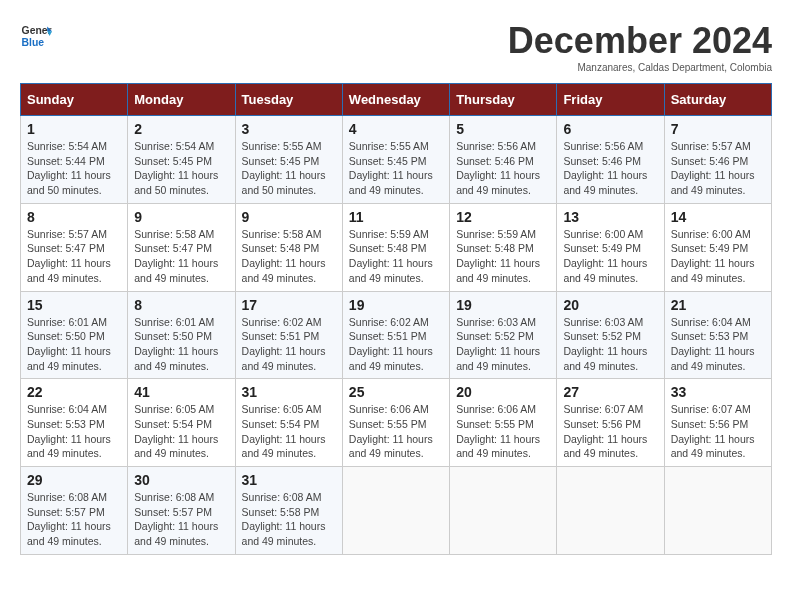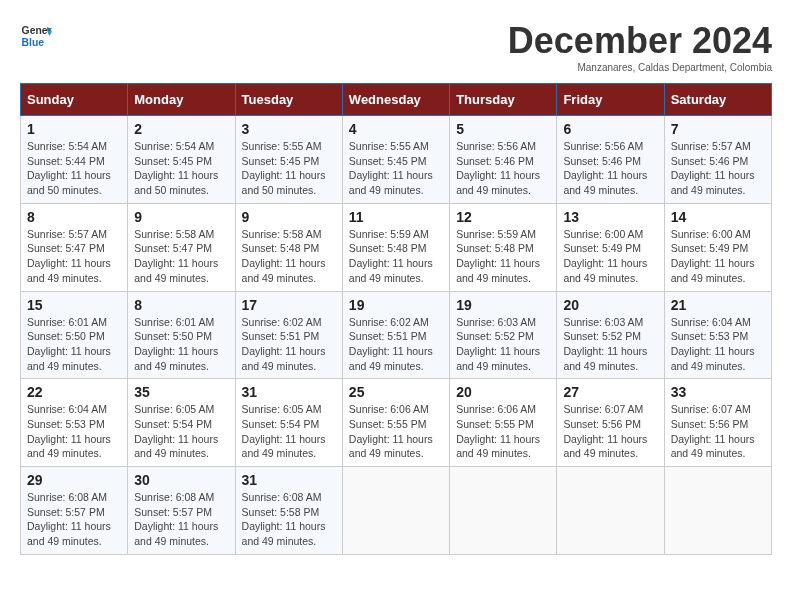"35" span.day-number { text: 35 -> 41 }
